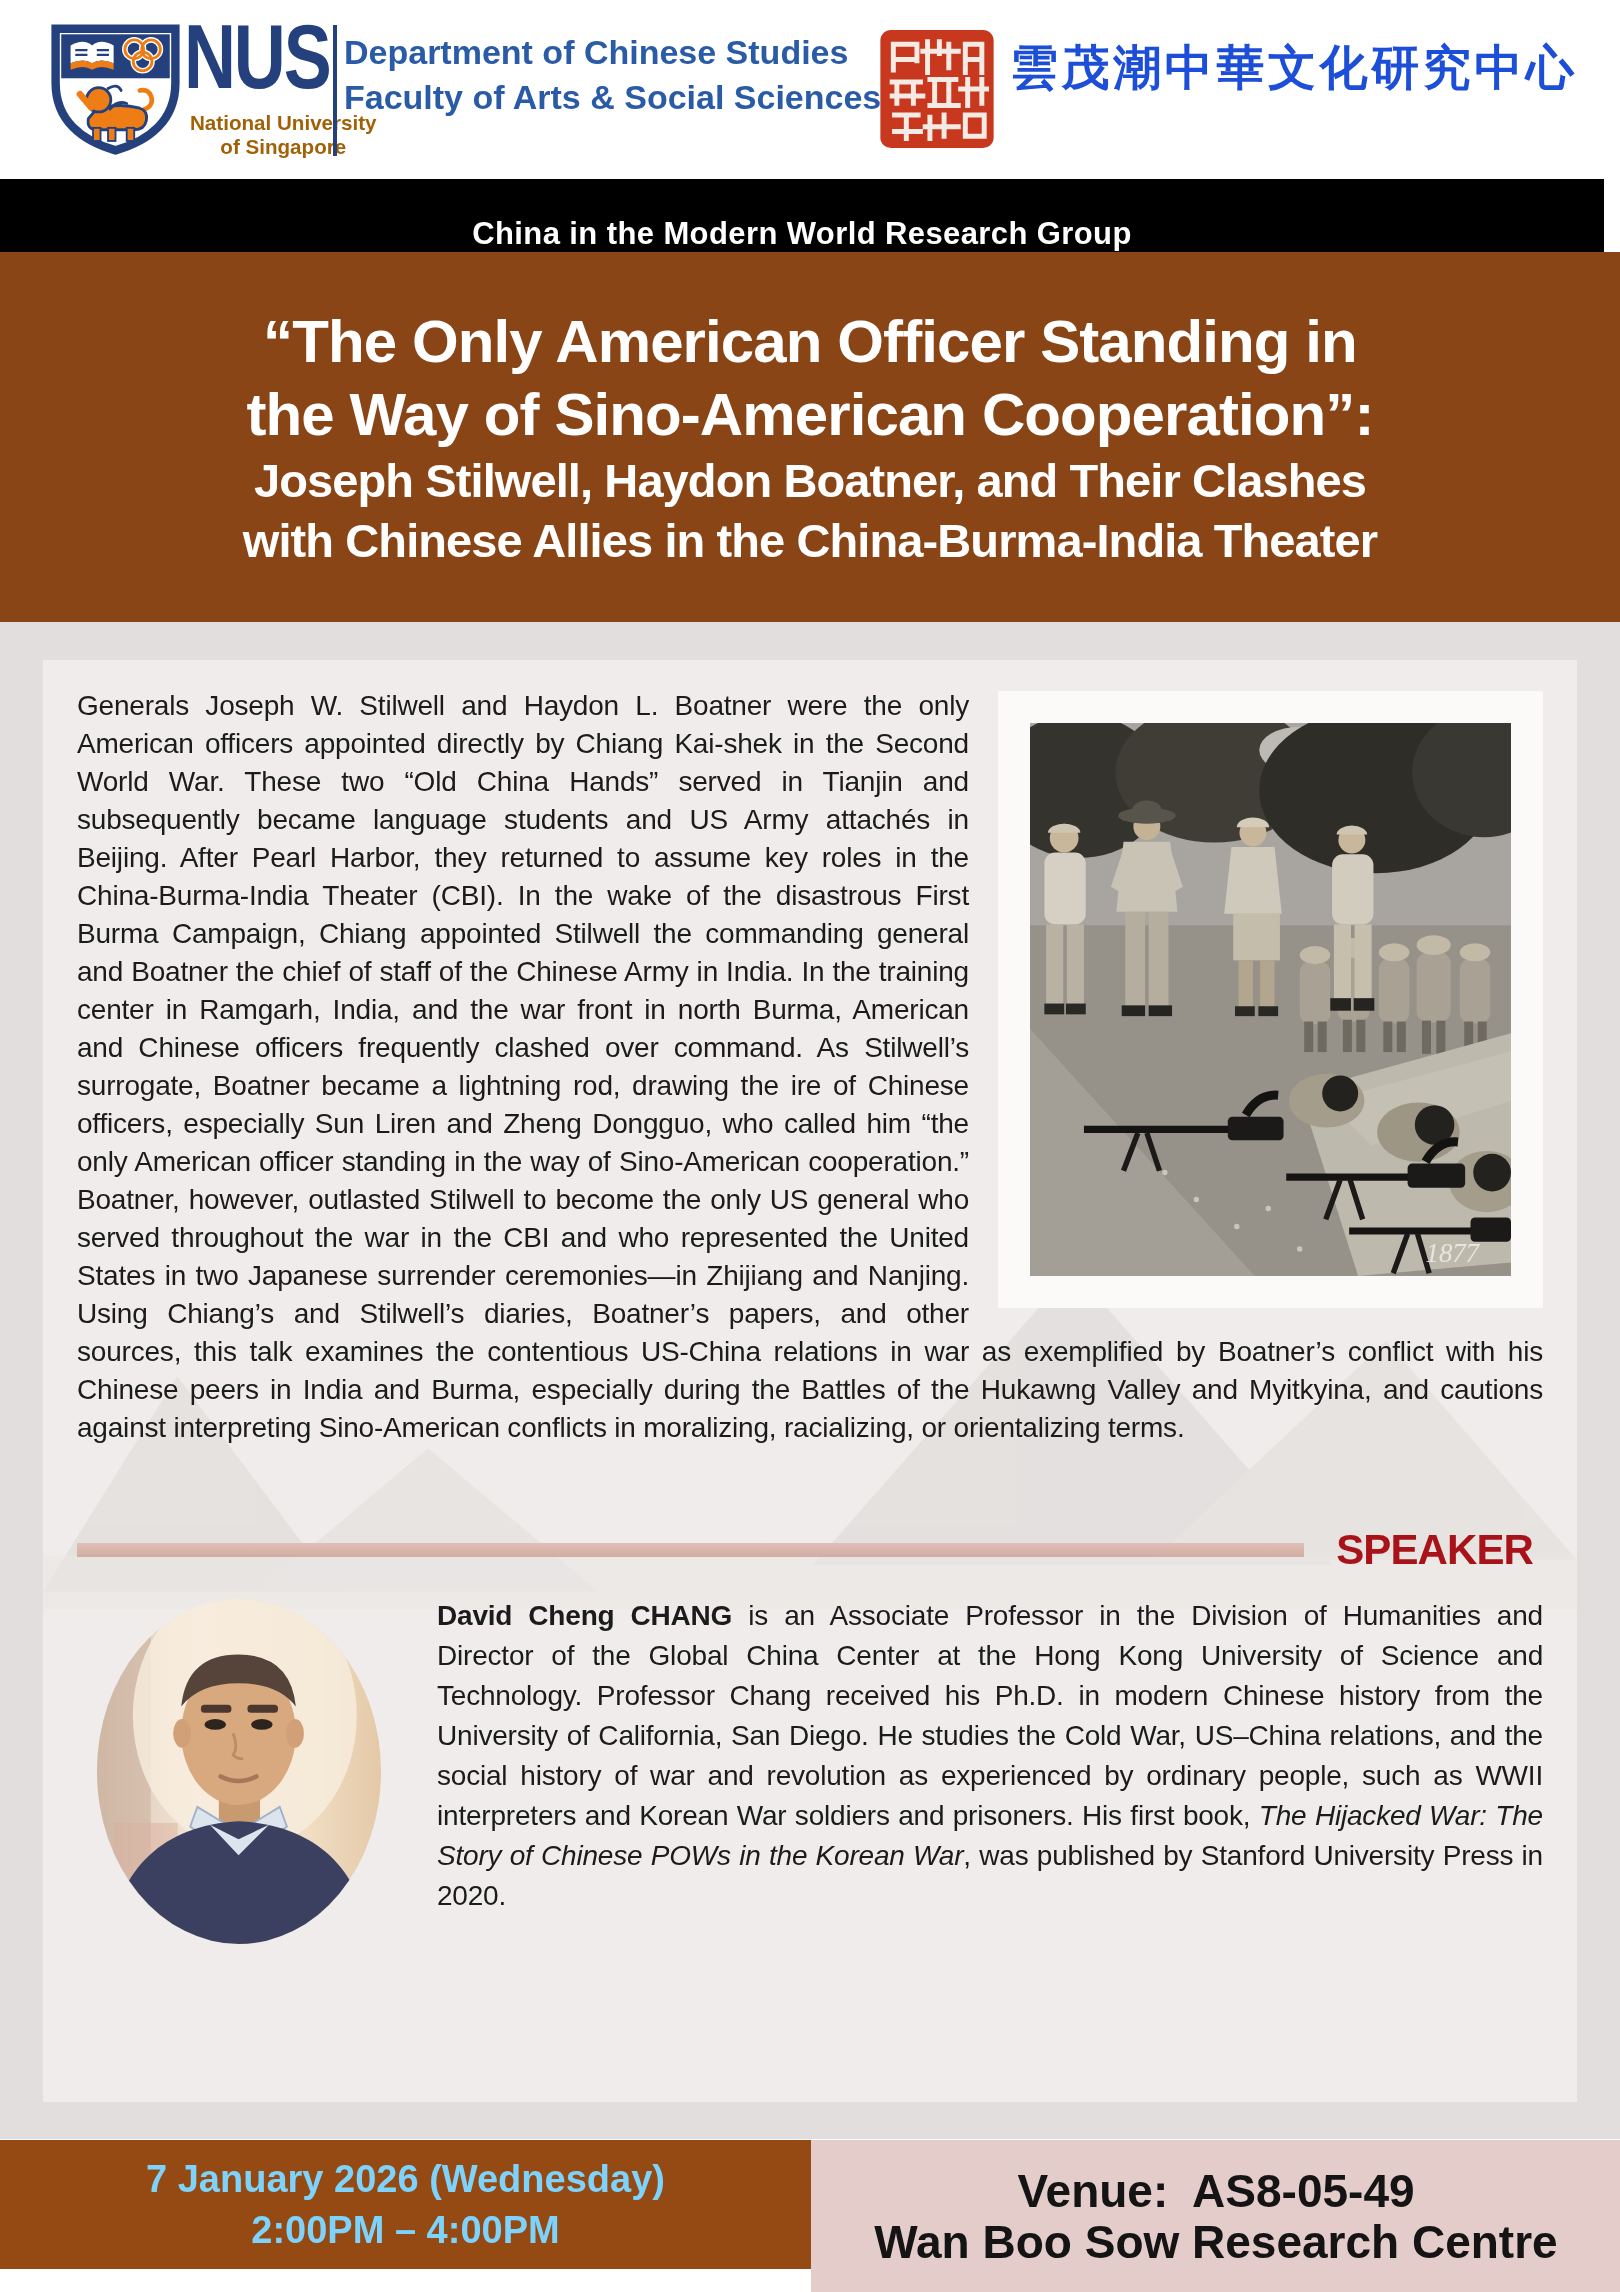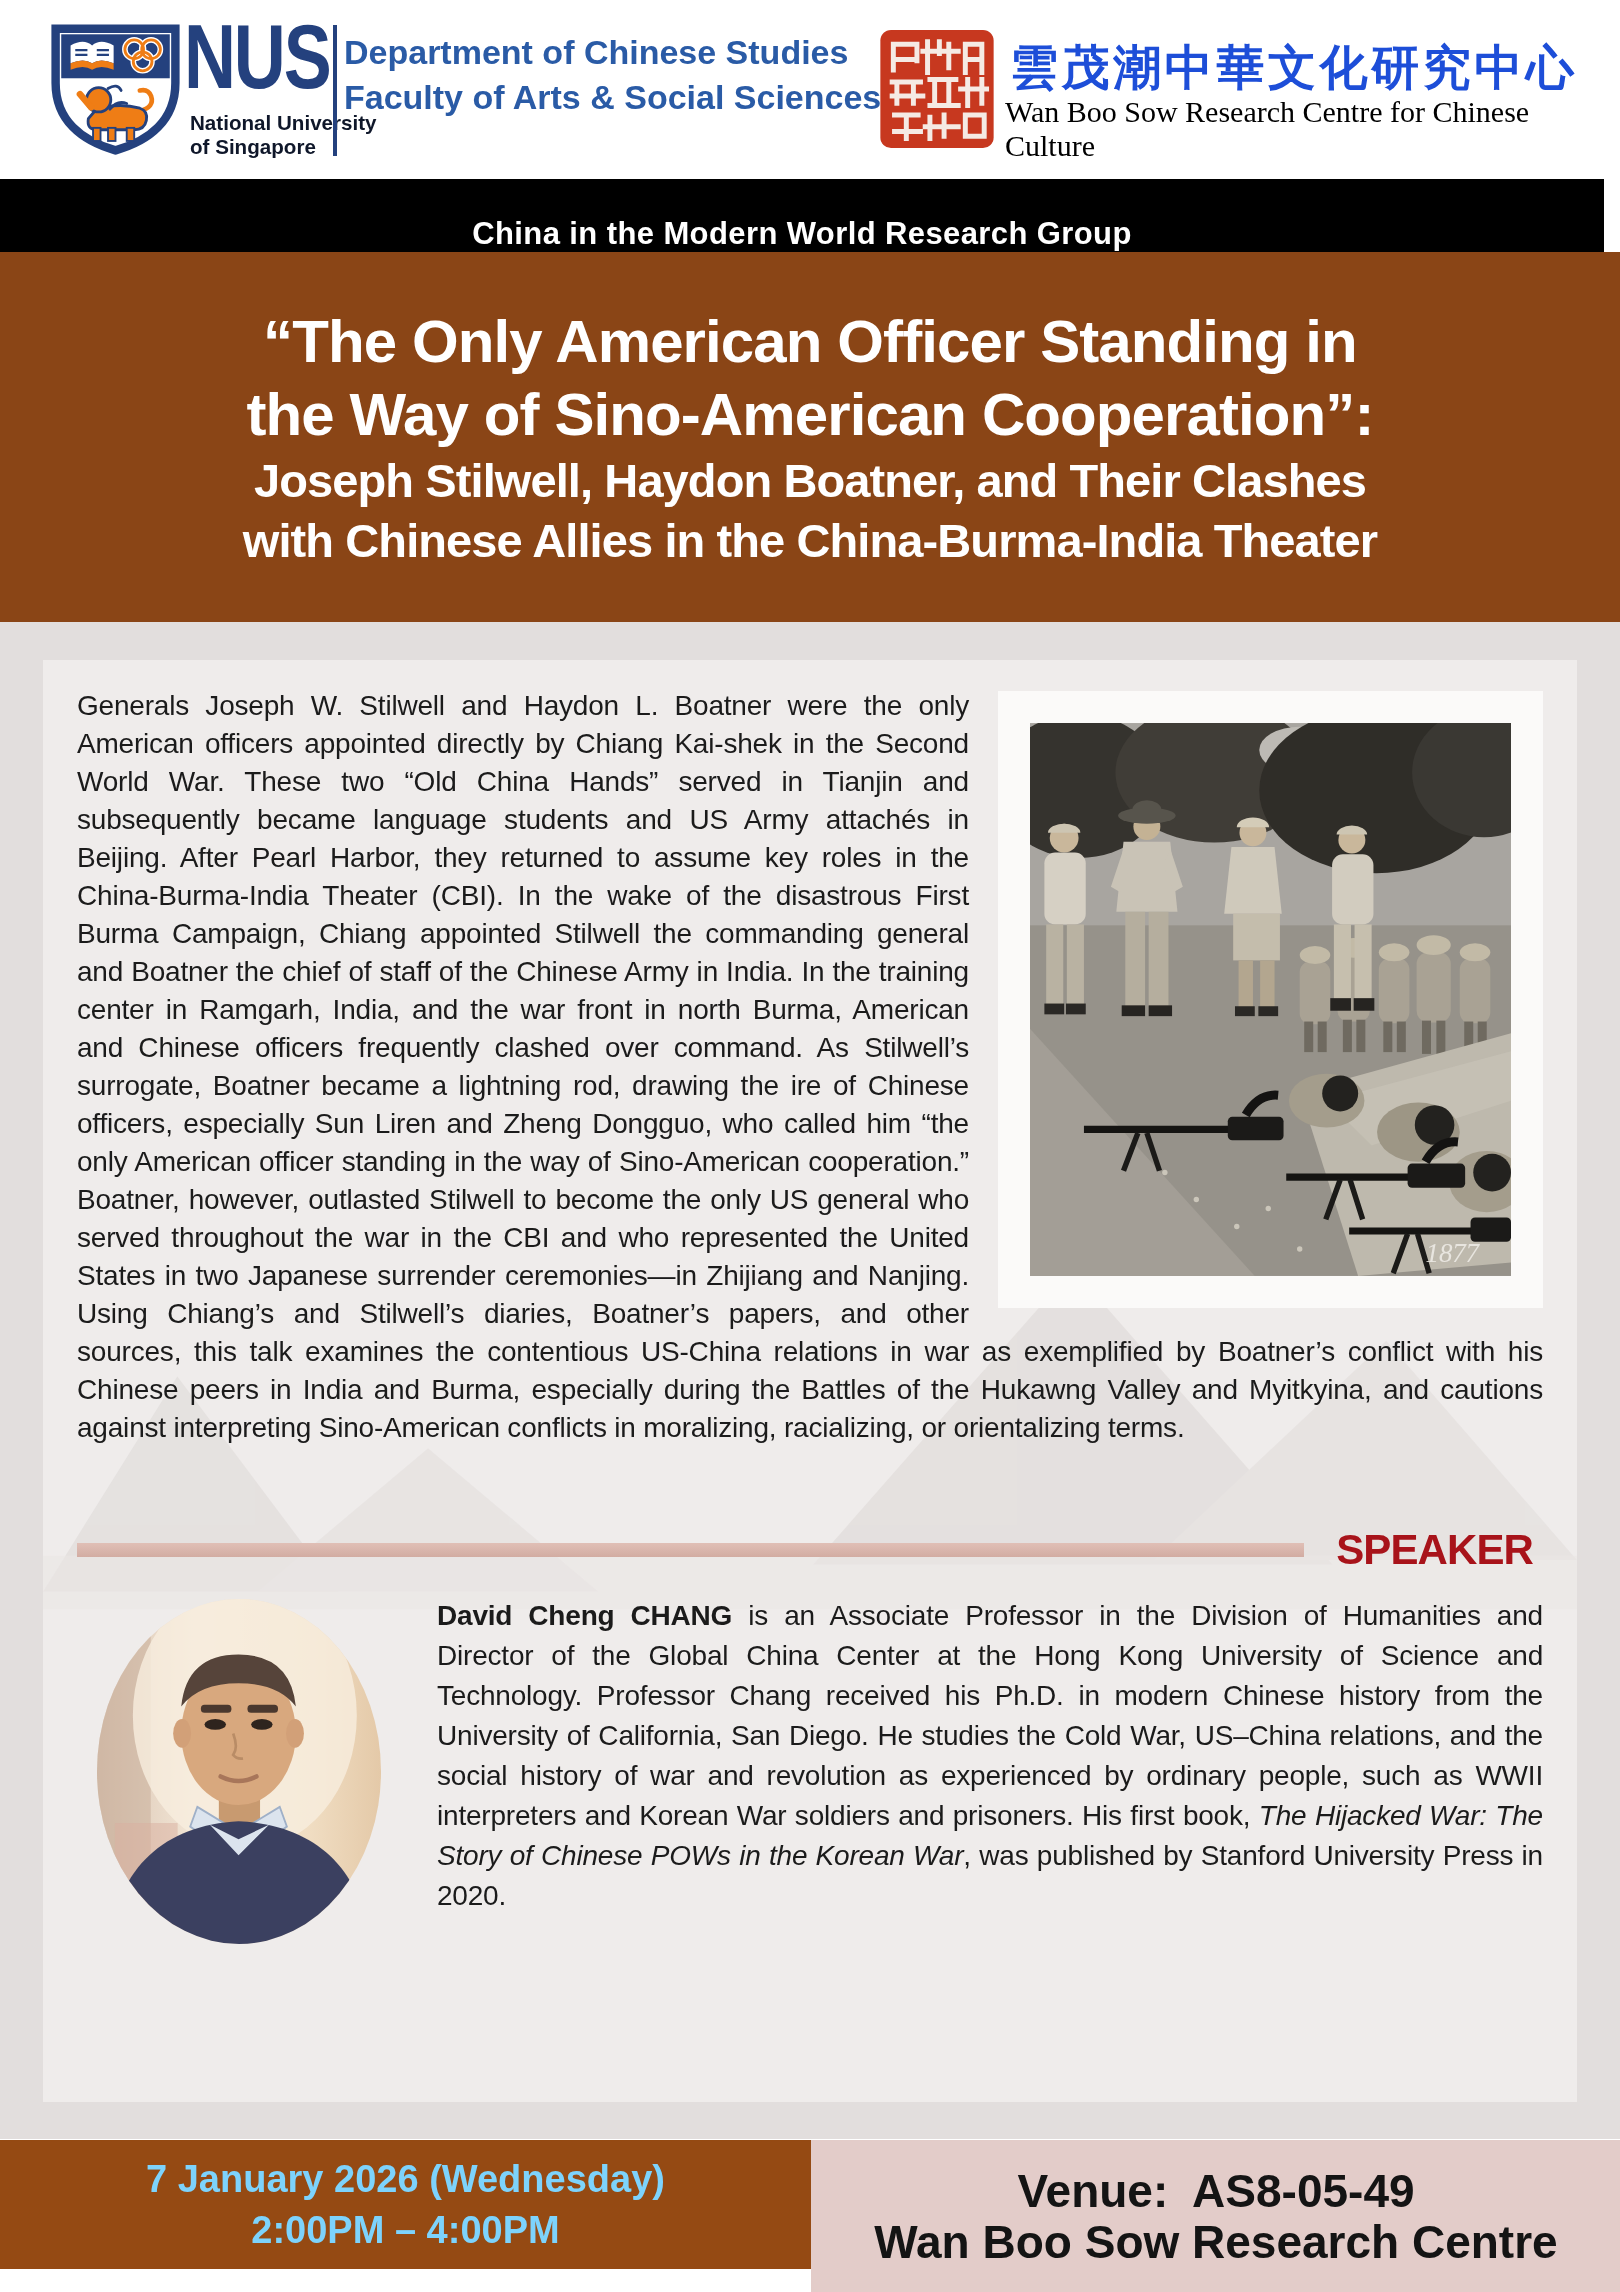"National University" .nus-sub { color: #0f172a -> #a16207; text-align: none -> center }
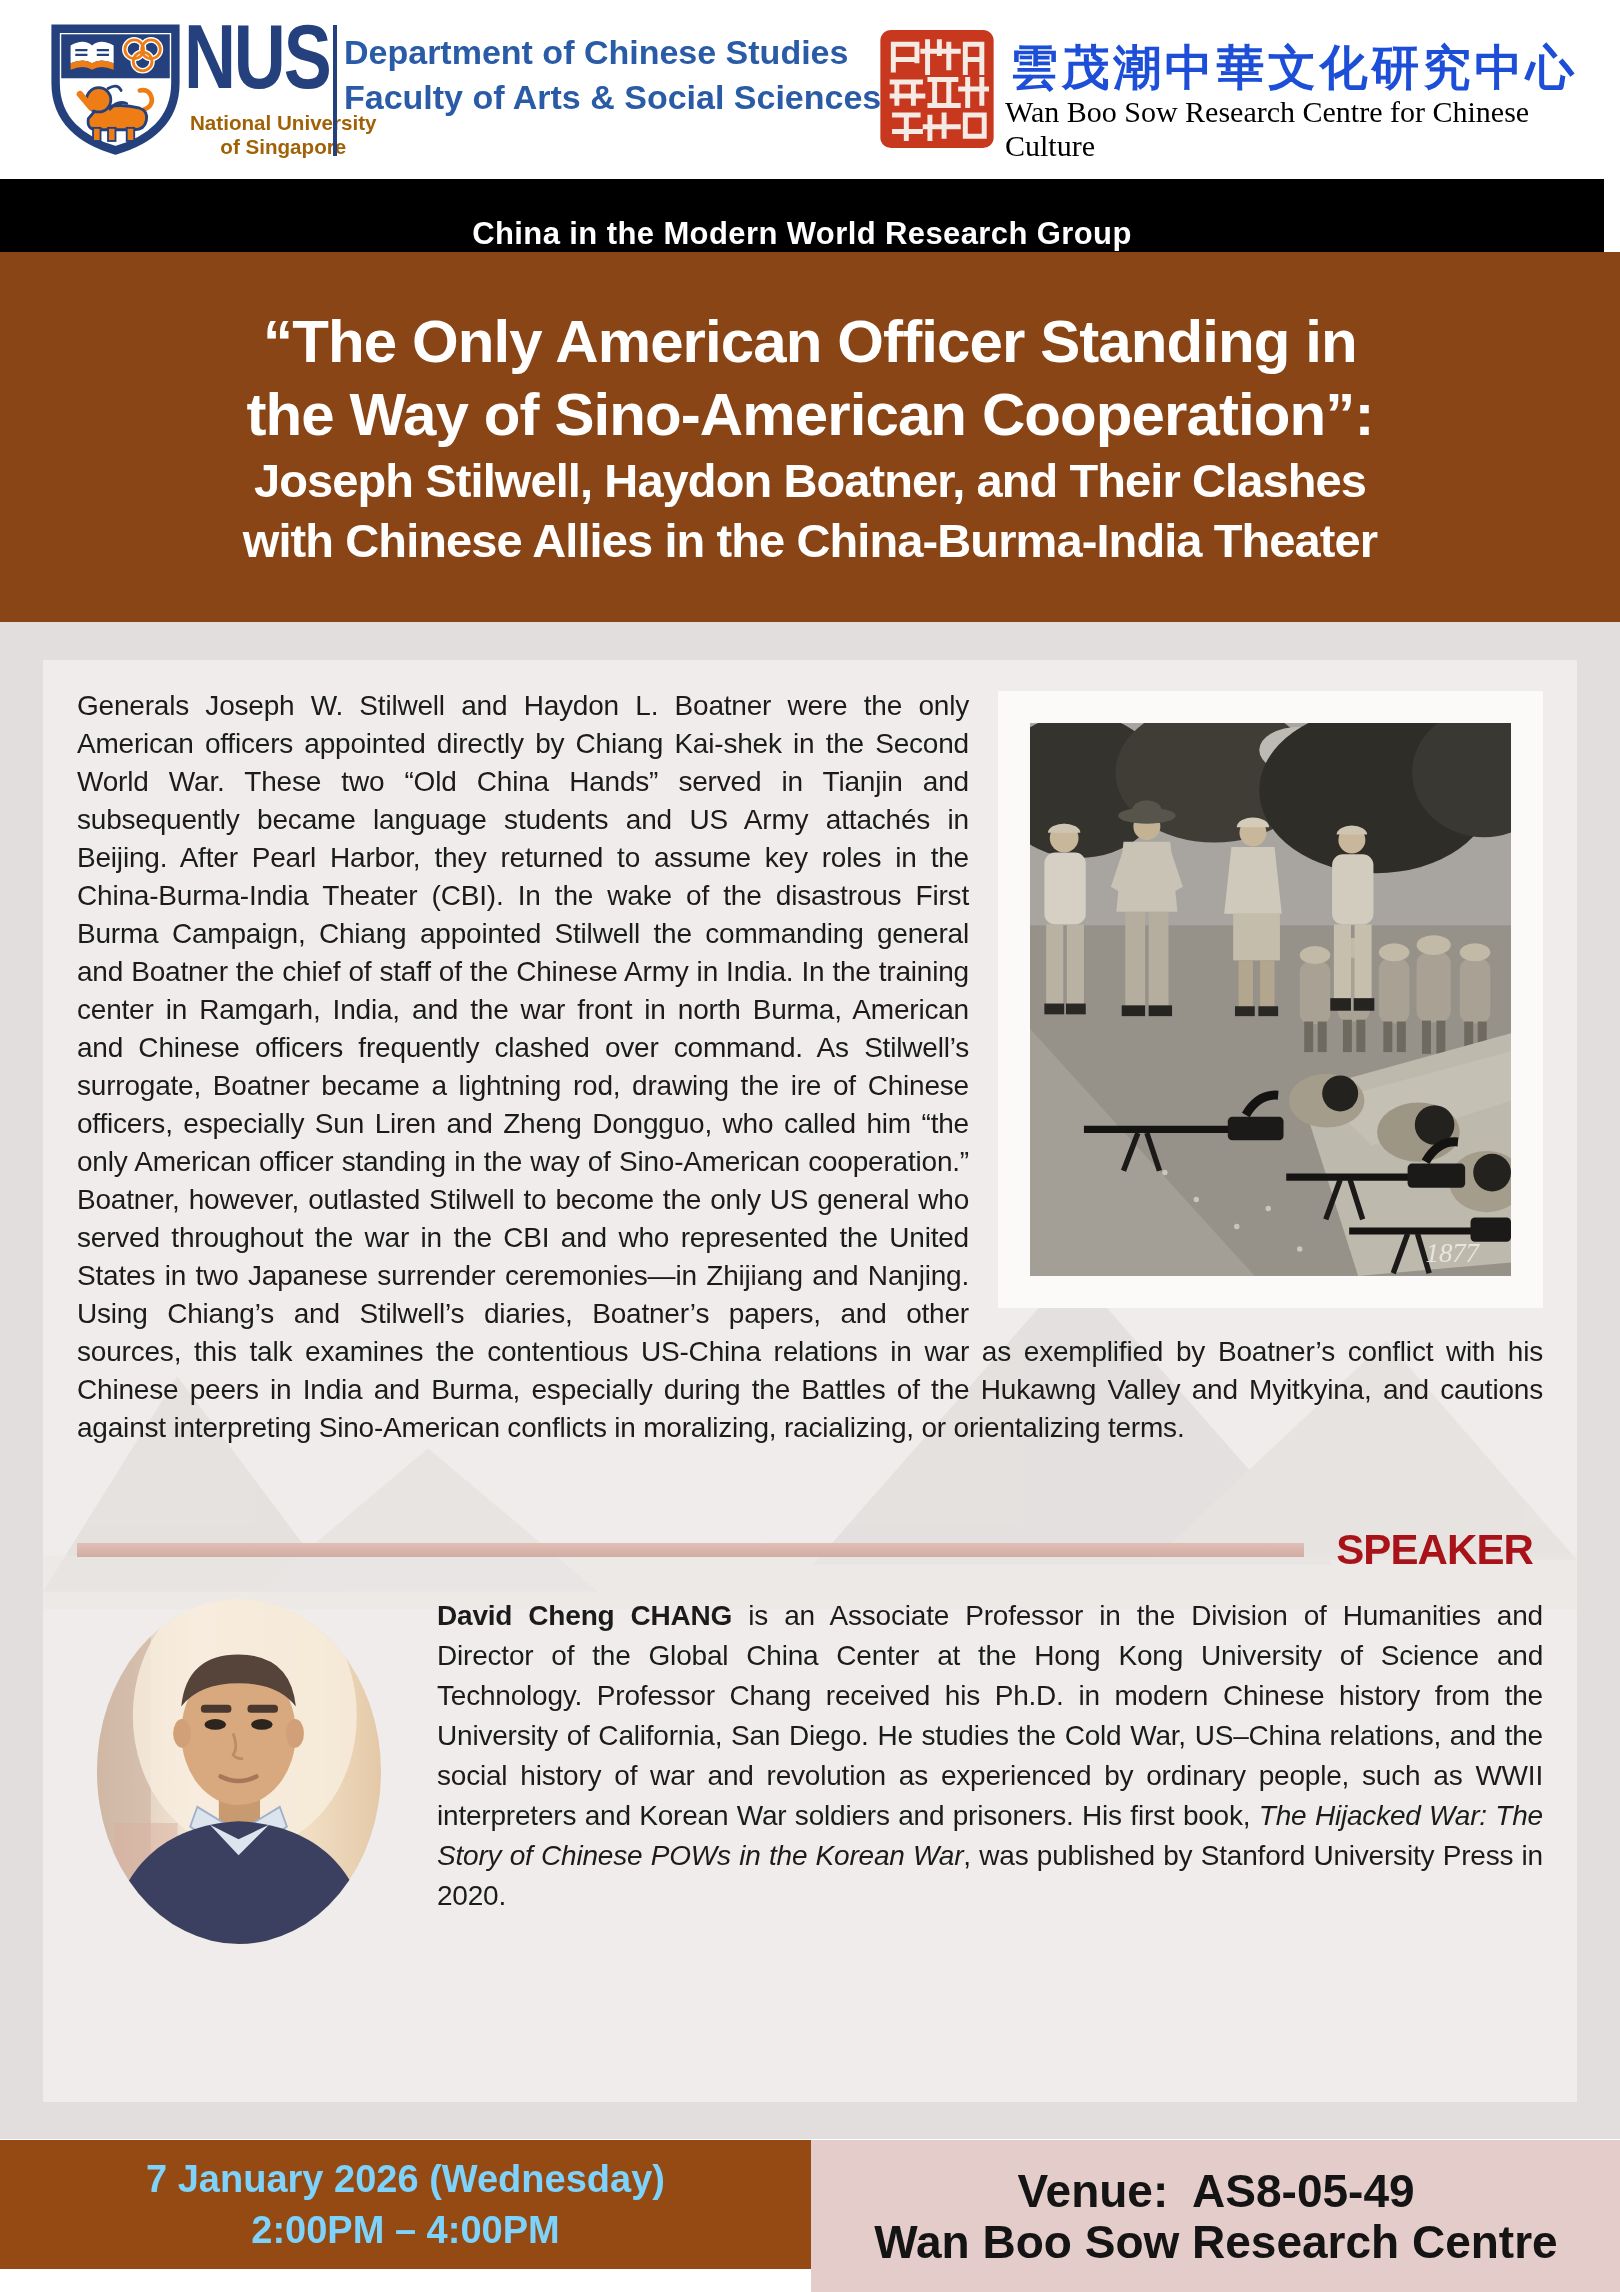"Wan Boo Sow Research Centre for" div.centre-en { html: <div>Wan Boo Sow Research Centre for Chinese Culture</div> -> none }
